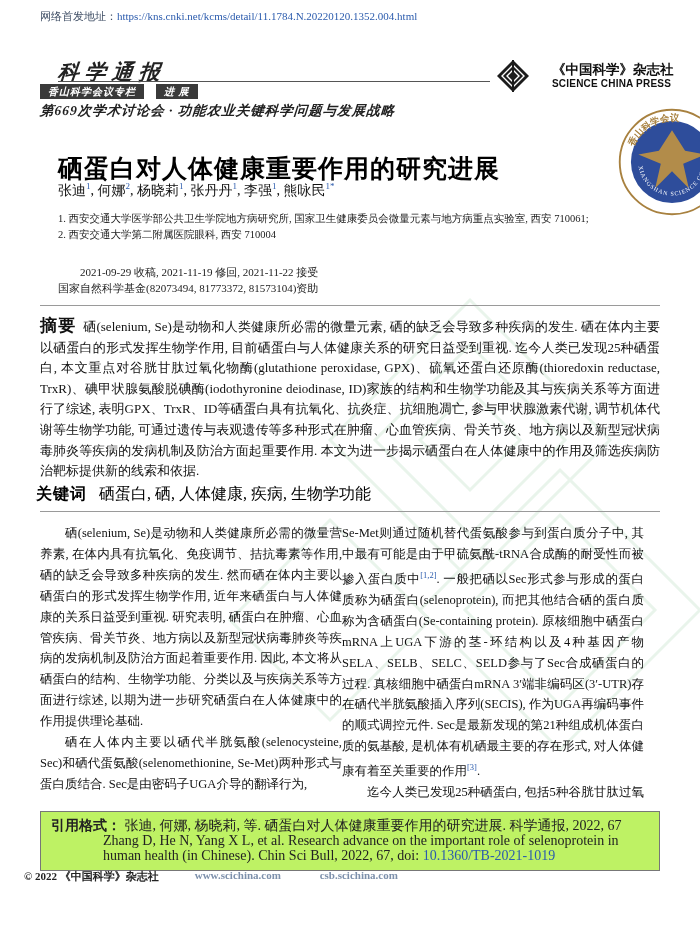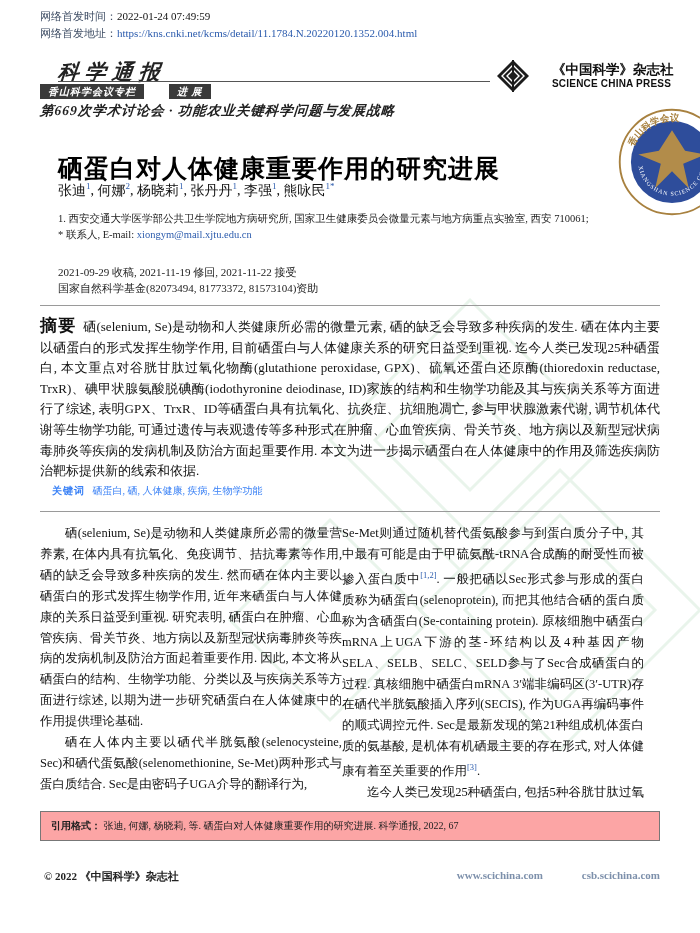"网络首发时间：2022-01-24 07:49:59" div { html: <div><span>网络首发时间：</span><span>2022-01-24 07:49:59</span></div> -> none }
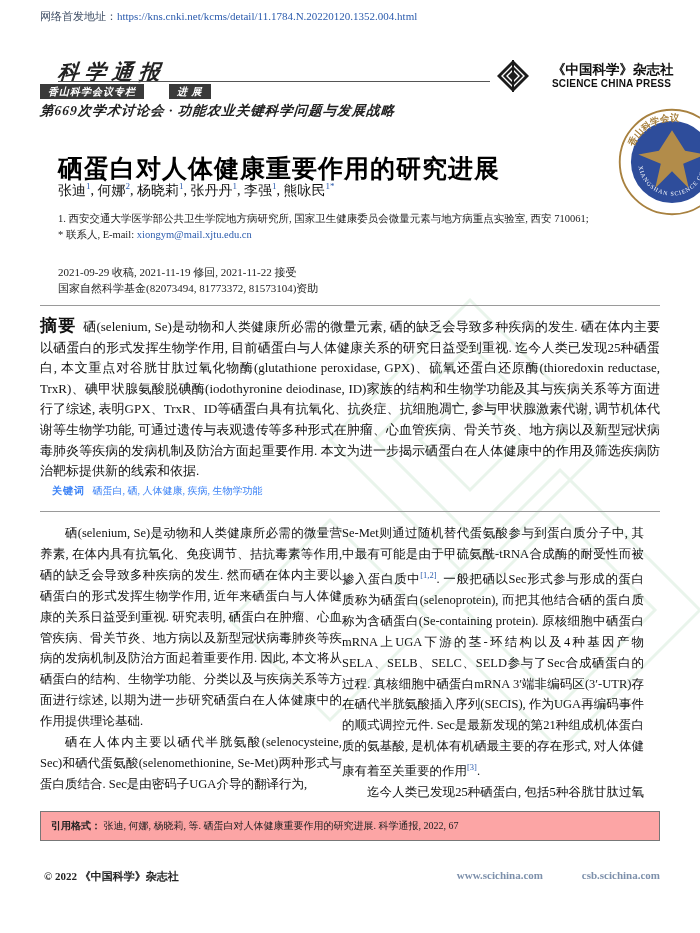"香山科学会议专栏" .badges { gap: 25px -> 12px }
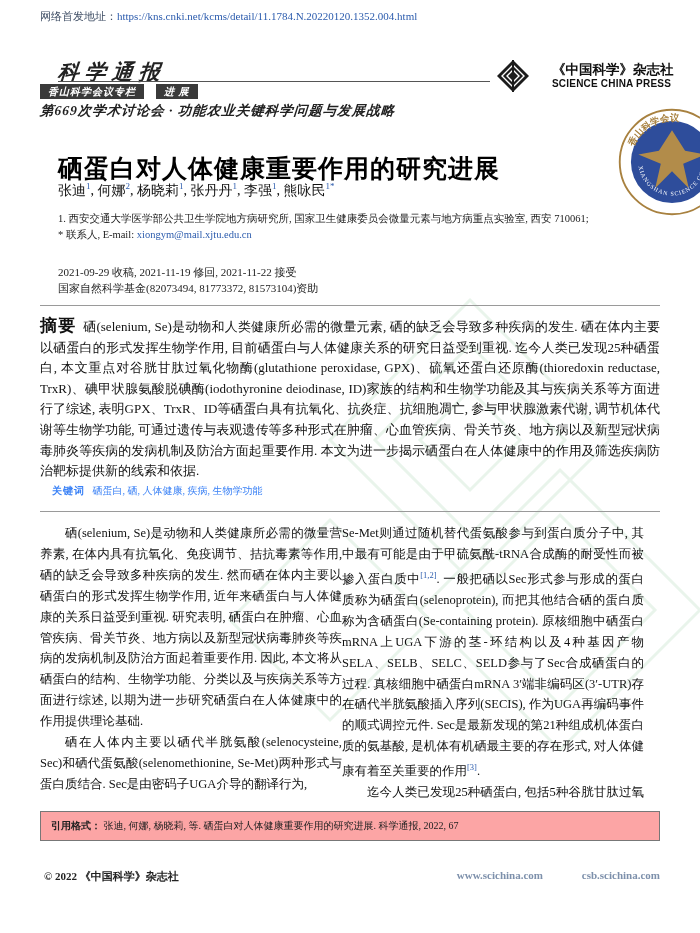"2. 西安交通大学第二附属医院眼科, 西安 710004" div { html: none -> <div>2. 西安交通大学第二附属医院眼科, 西安 710004</div> }
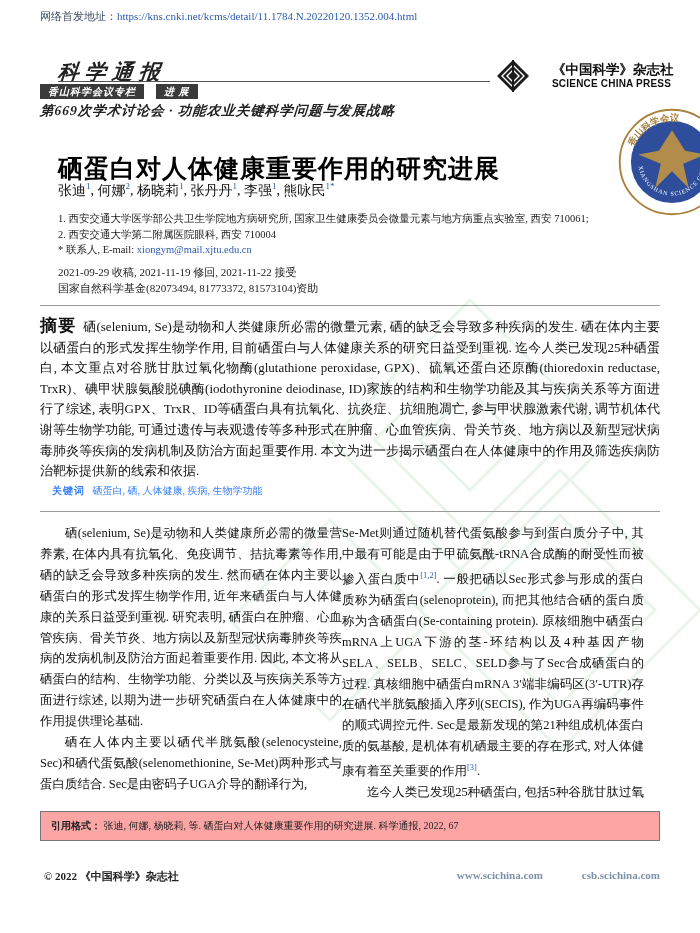"* 联系人, E-mail: xiongym@mail.xjtu.edu.cn" div { html: <div><span>* 联系人, E-mail: </span><a>xiongym@mail.xjtu.edu.cn</a></div> -> none }
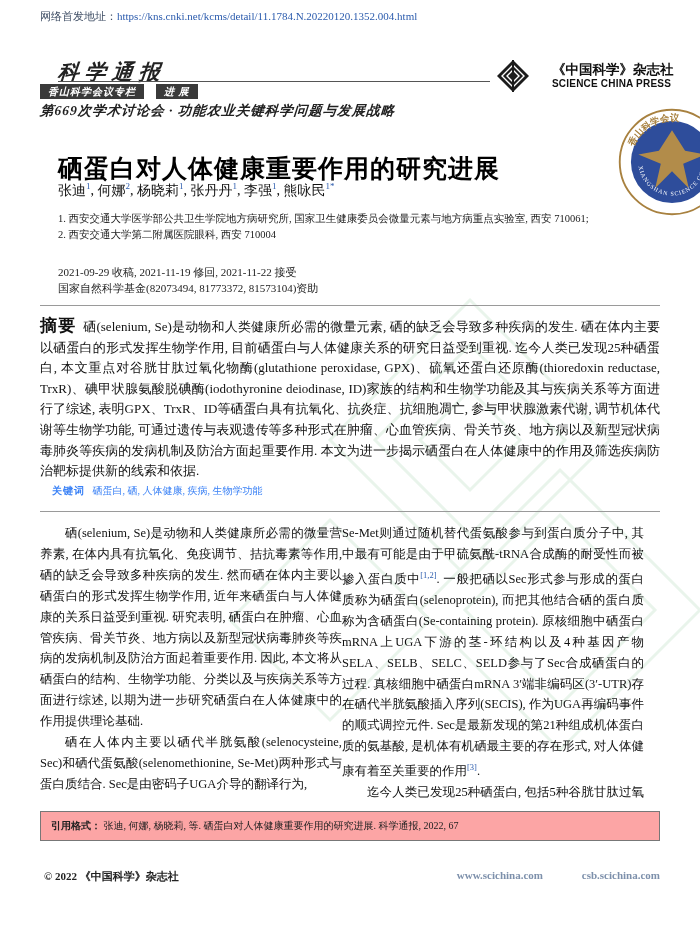"2021-09-29 收稿, 2021-11-19 修回, 2021-11-22" .history-block { text-align: none -> right }
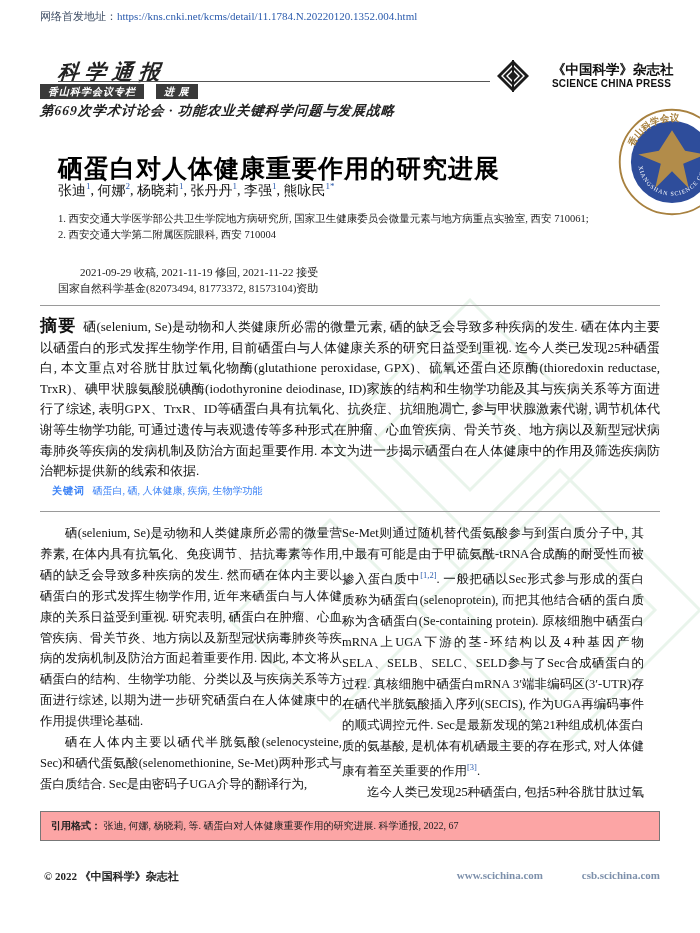"关键词 硒蛋白, 硒, 人体健康, 疾病," .keywords { color: #3b82f6 -> #000000; font-size: 10px -> 16px; left: 52px -> 36px }
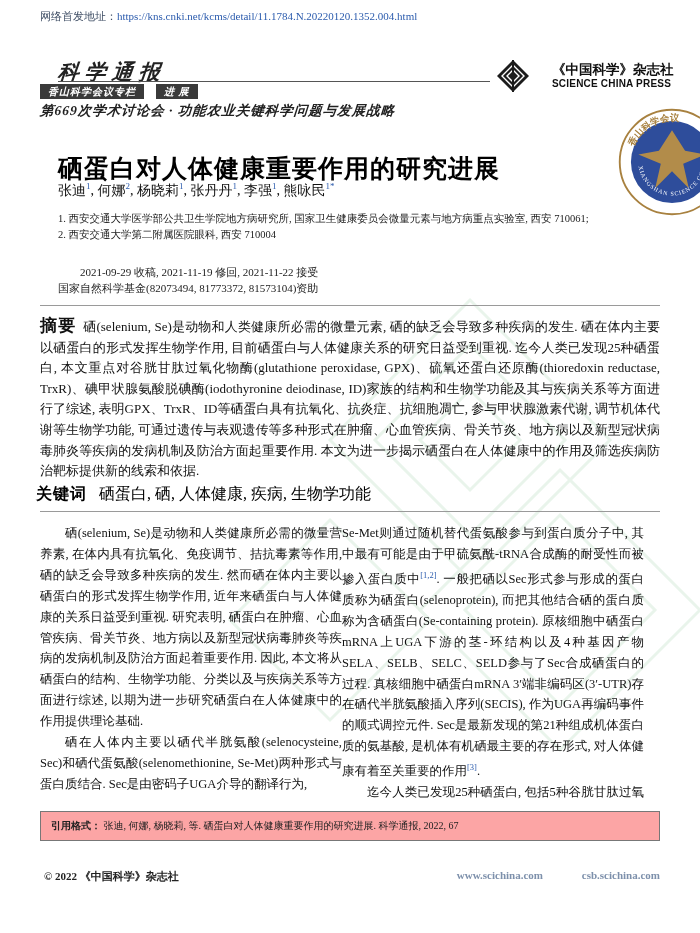"引用格式： 张迪, 何娜, 杨晓莉, 等." .citebox { background: #fca5a5 -> #bef264; font-size: 10px -> 14px }
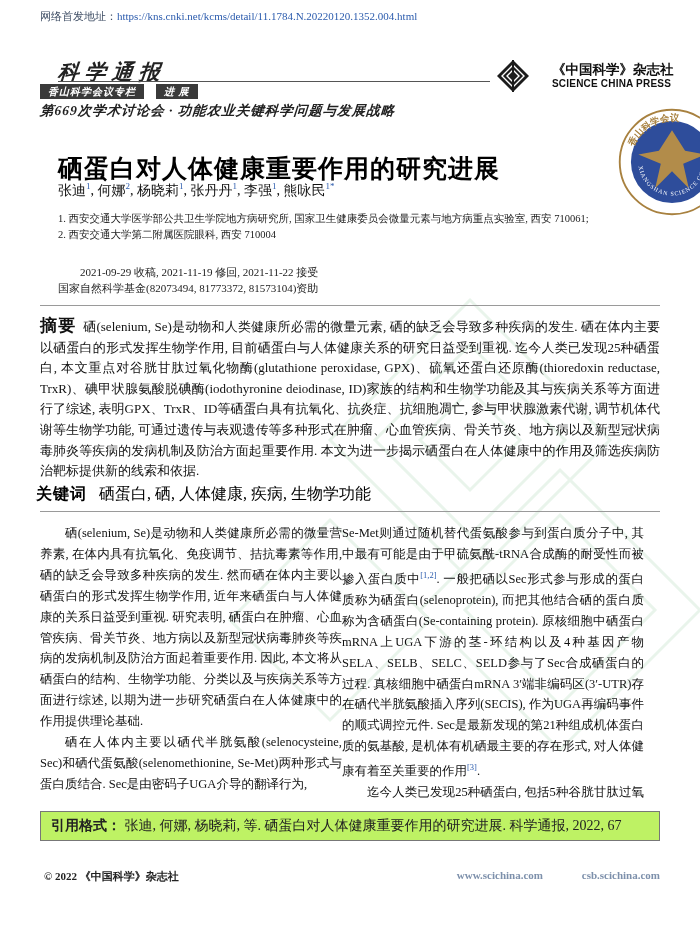"Zhang D, He N, Yang" span.en { html: none -> <span><span>Zhang D, He N, Yang X L, et al. Research advance on the important role of selenoprotein in human health (in Chinese). Chin Sci Bull, 2022, 67, doi: </span><a>10.1360/TB-2021-1019</a></span> }
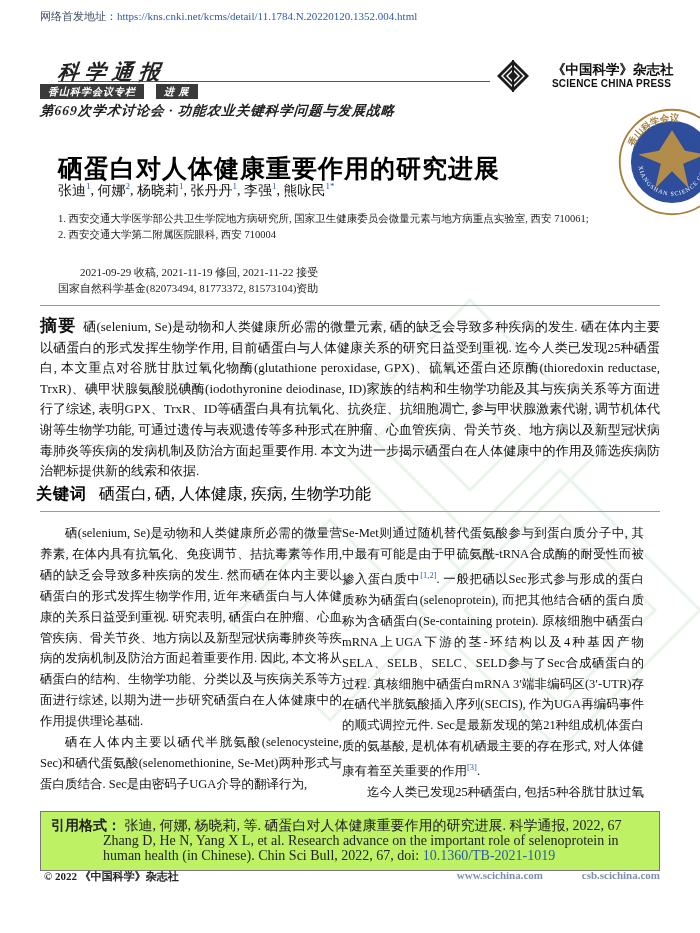"© 2022 《中国科学》杂志社" .footer { justify-content: space-between -> flex-start; left: 44px -> 24px }
